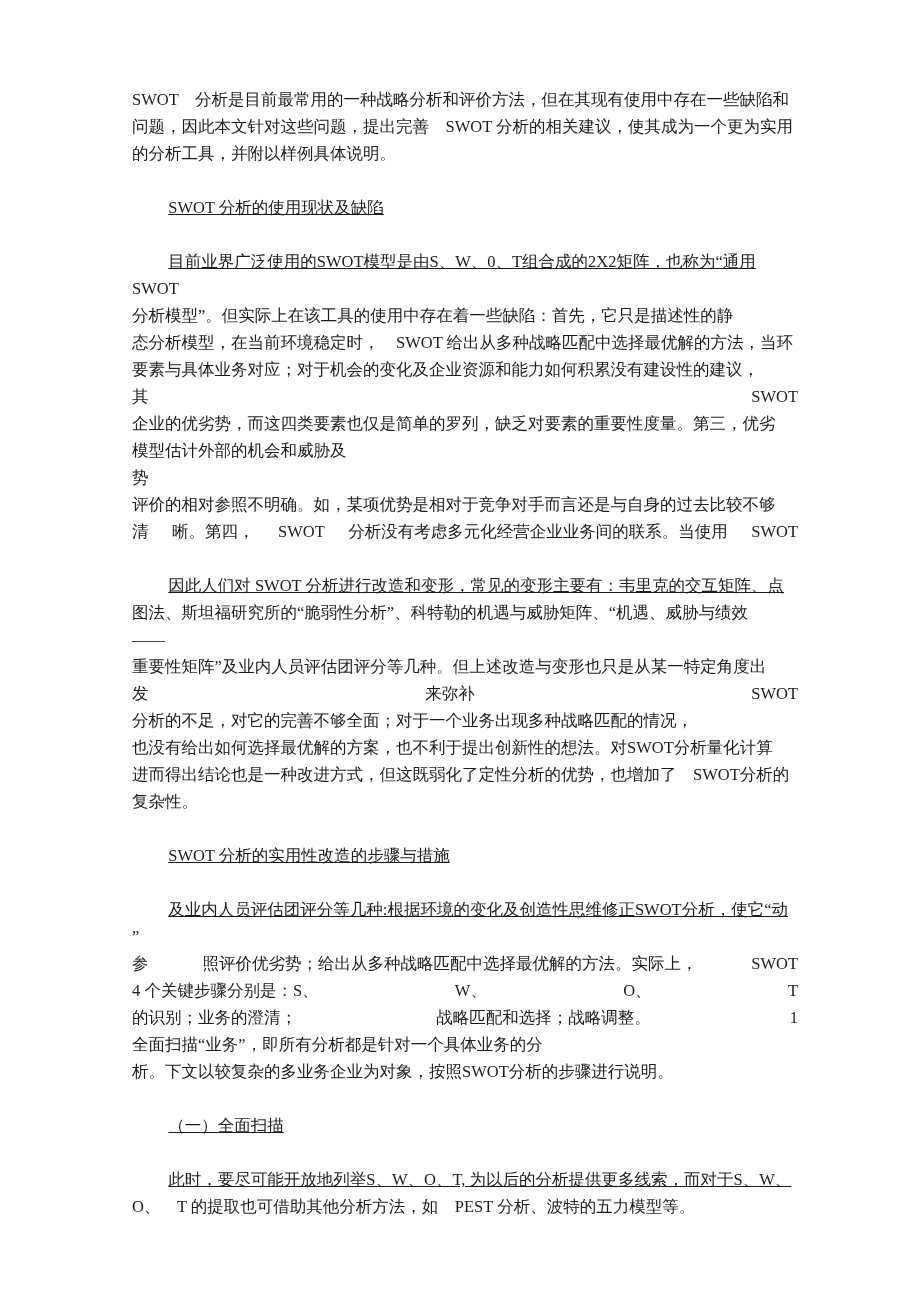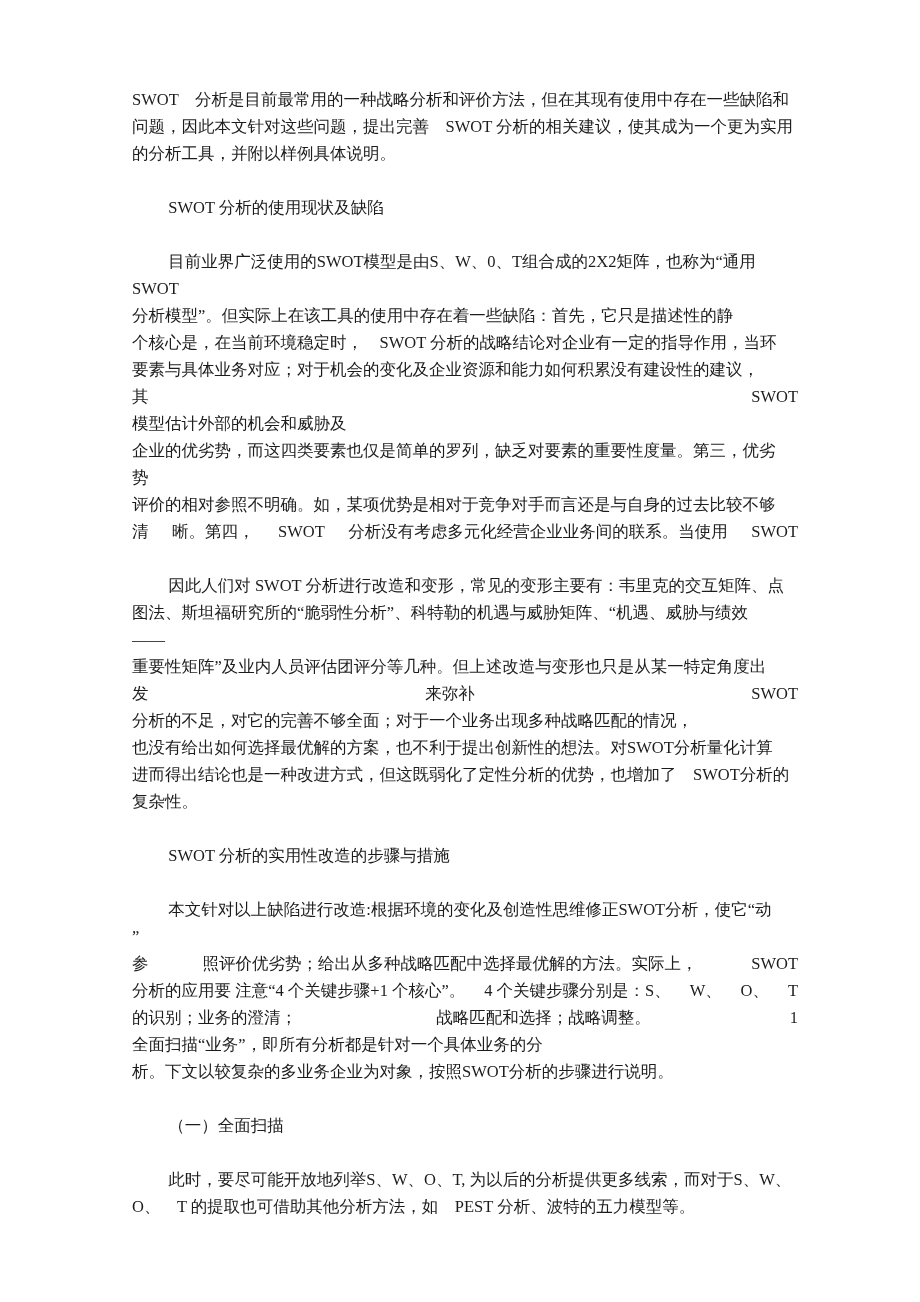"SWOT 分析的使用现状及缺陷" .line.indent { text-decoration: none -> underline }
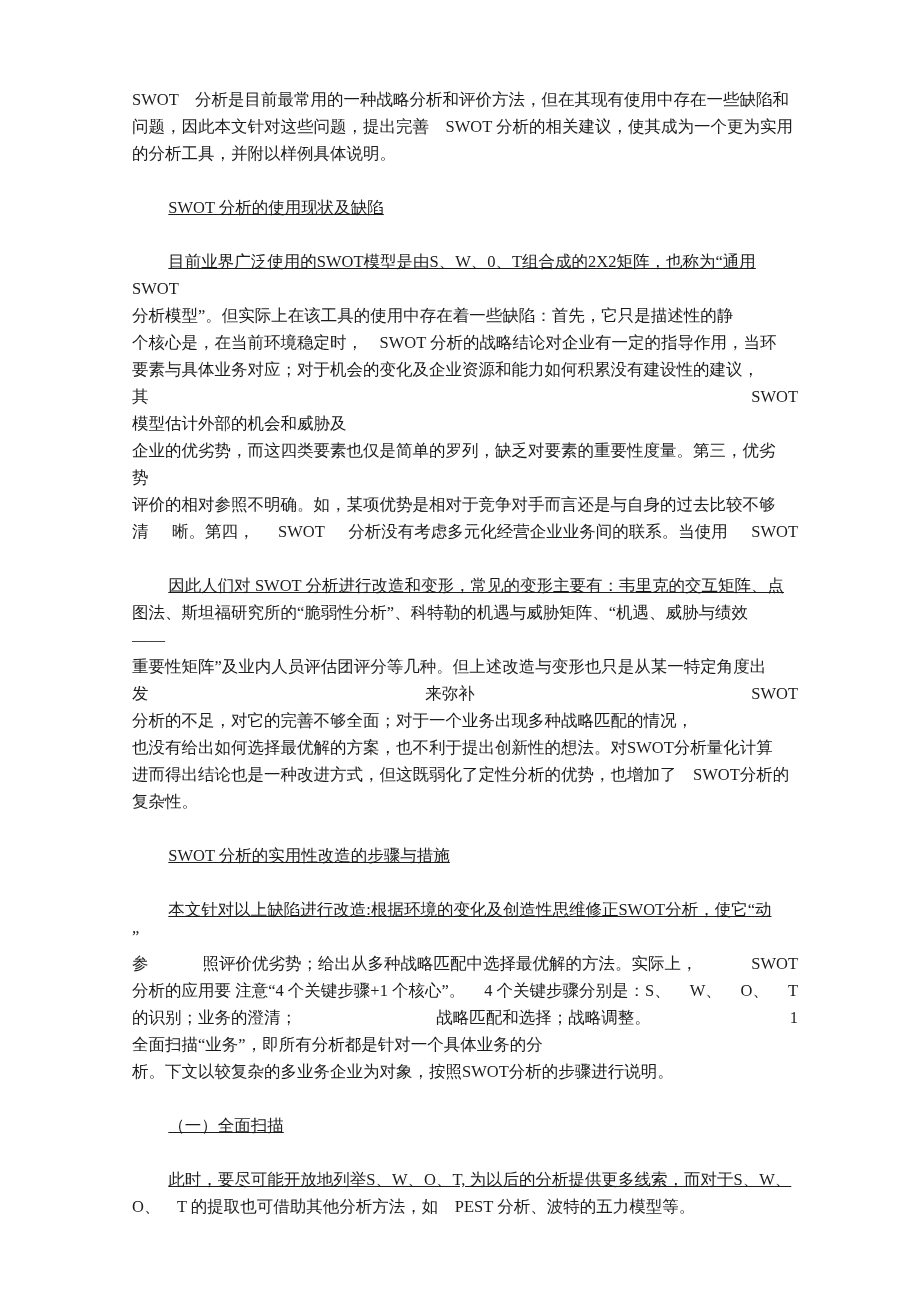"个核心是，在当前环境稳定时， SWOT" div.line { text: 个核心是，在当前环境稳定时，　SWOT 分析的战略结论对企业有一定的指导作用 -> 态分析模型，在当前环境稳定时，　SWOT 给出从多种战略匹配中选择最优解的方法 }
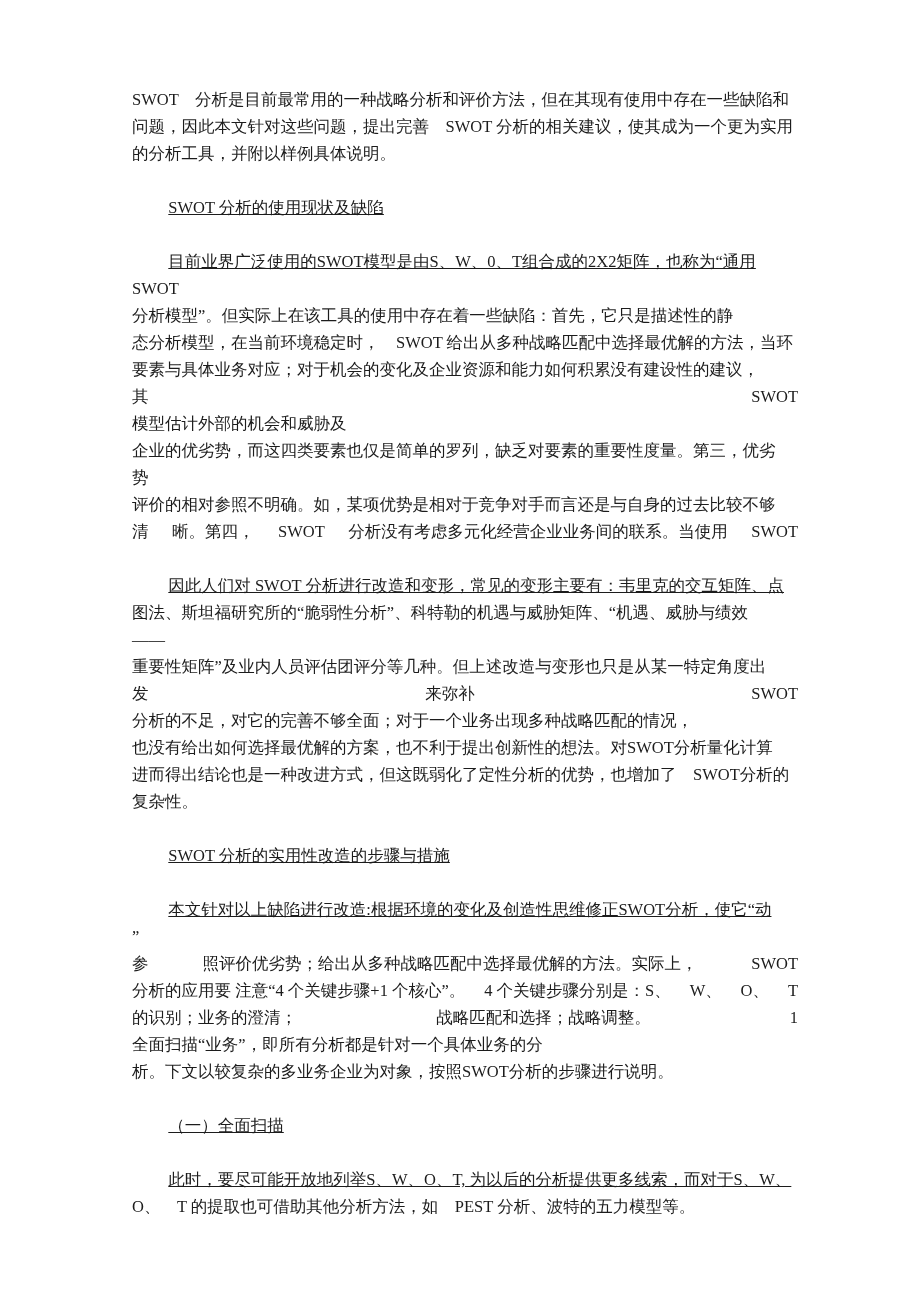"模型估计外部的机会和威胁及" div.line { order: before "企业的优劣势，而这四类要素也仅是简单的罗列，缺乏对要素的重要性度量。第三，优劣" -> after "企业的优劣势，而这四类要素也仅是简单的罗列，缺乏对要素的重要性度量。第三，优劣" }
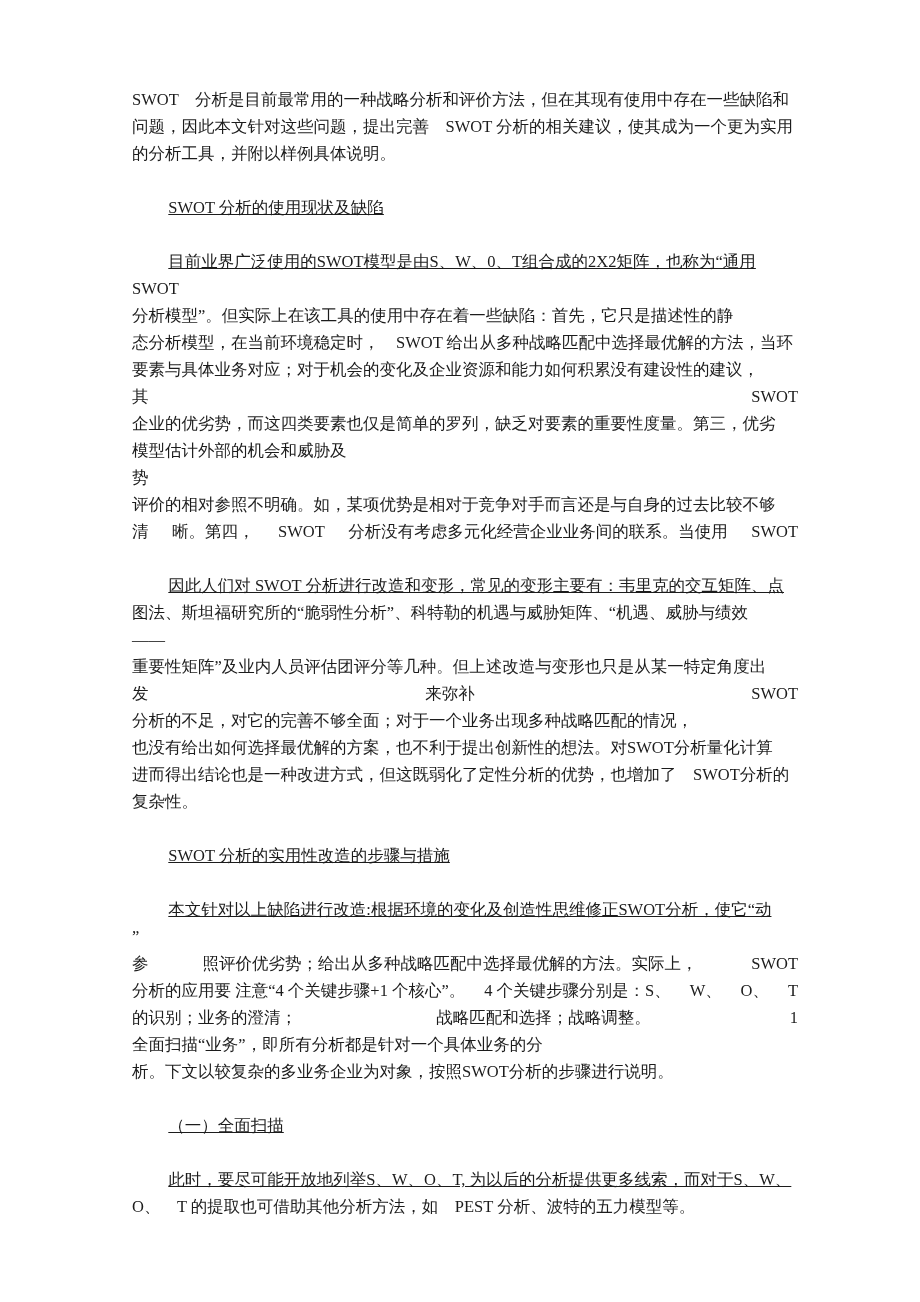"本文针对以上缺陷进行改造:根据环境的变化及创造性思维修正SWOT分析，使它“动" div.line { text: 本文针对以上缺陷进行改造 -> 及业内人员评估团评分等几种 }
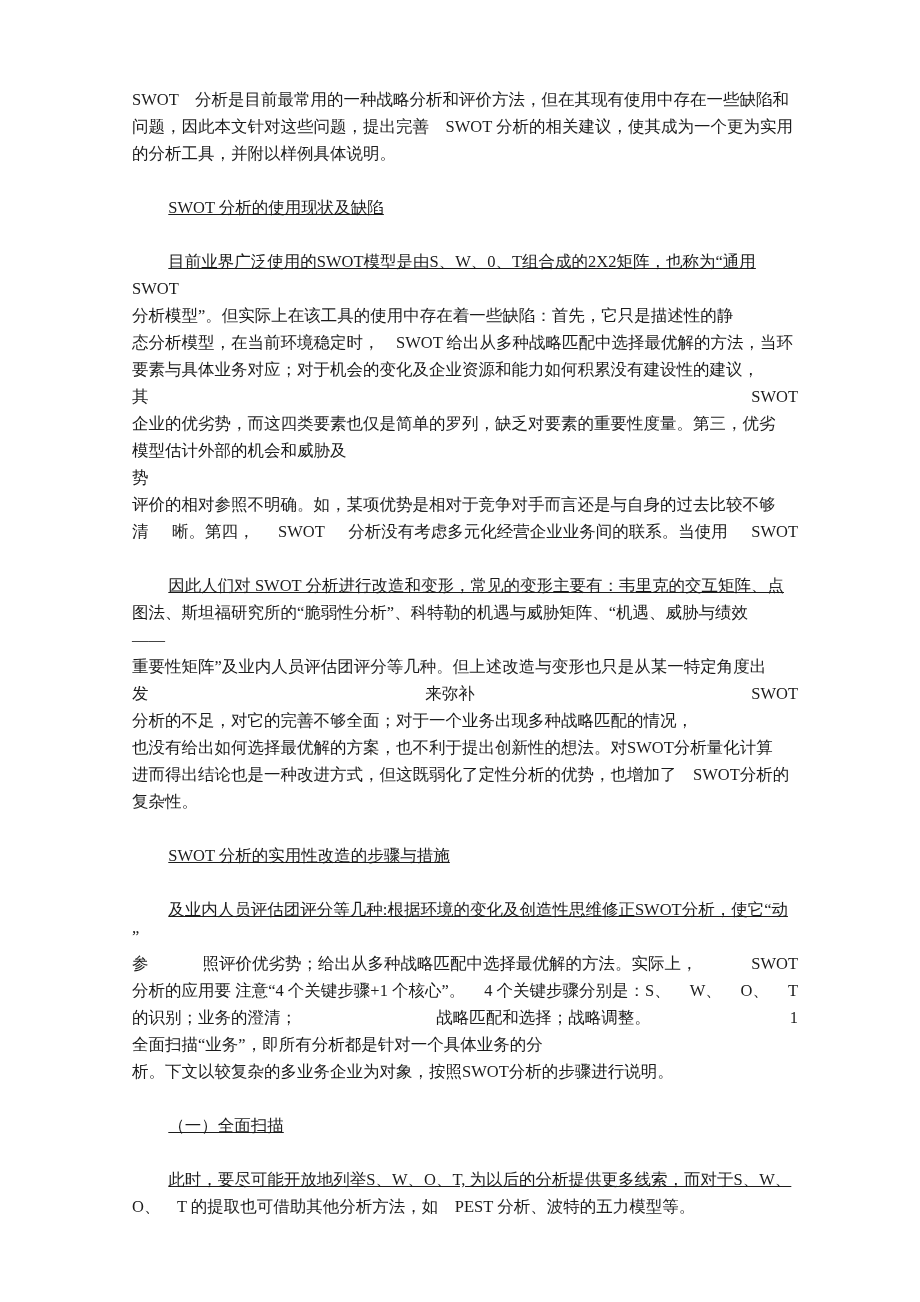"分析的应用要 注意“4 个关键步骤+1 个核心”。" span.seg { html: <span>分析的应用要 注意“4 个关键步骤+1 个核心”。</span> -> none }
